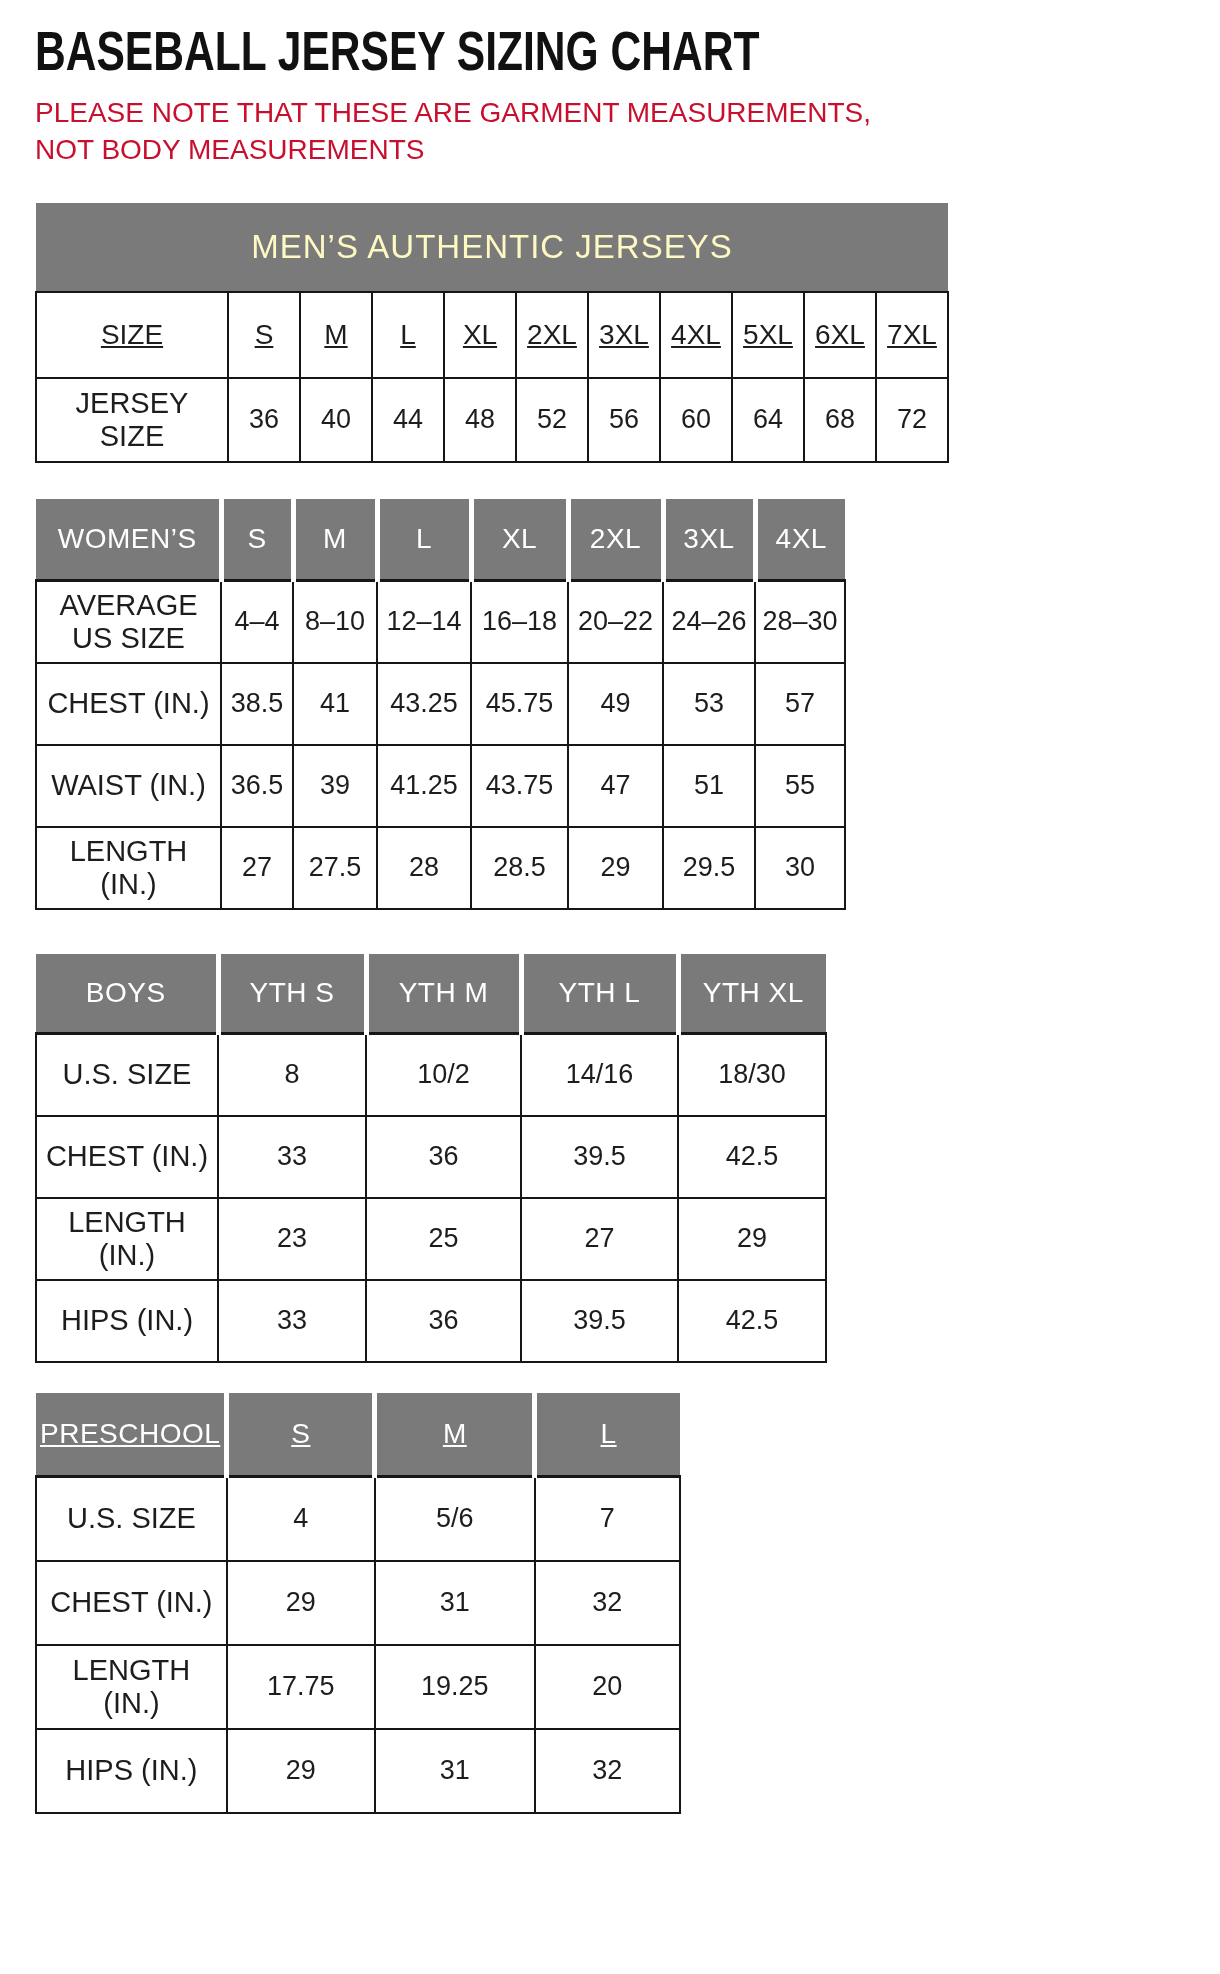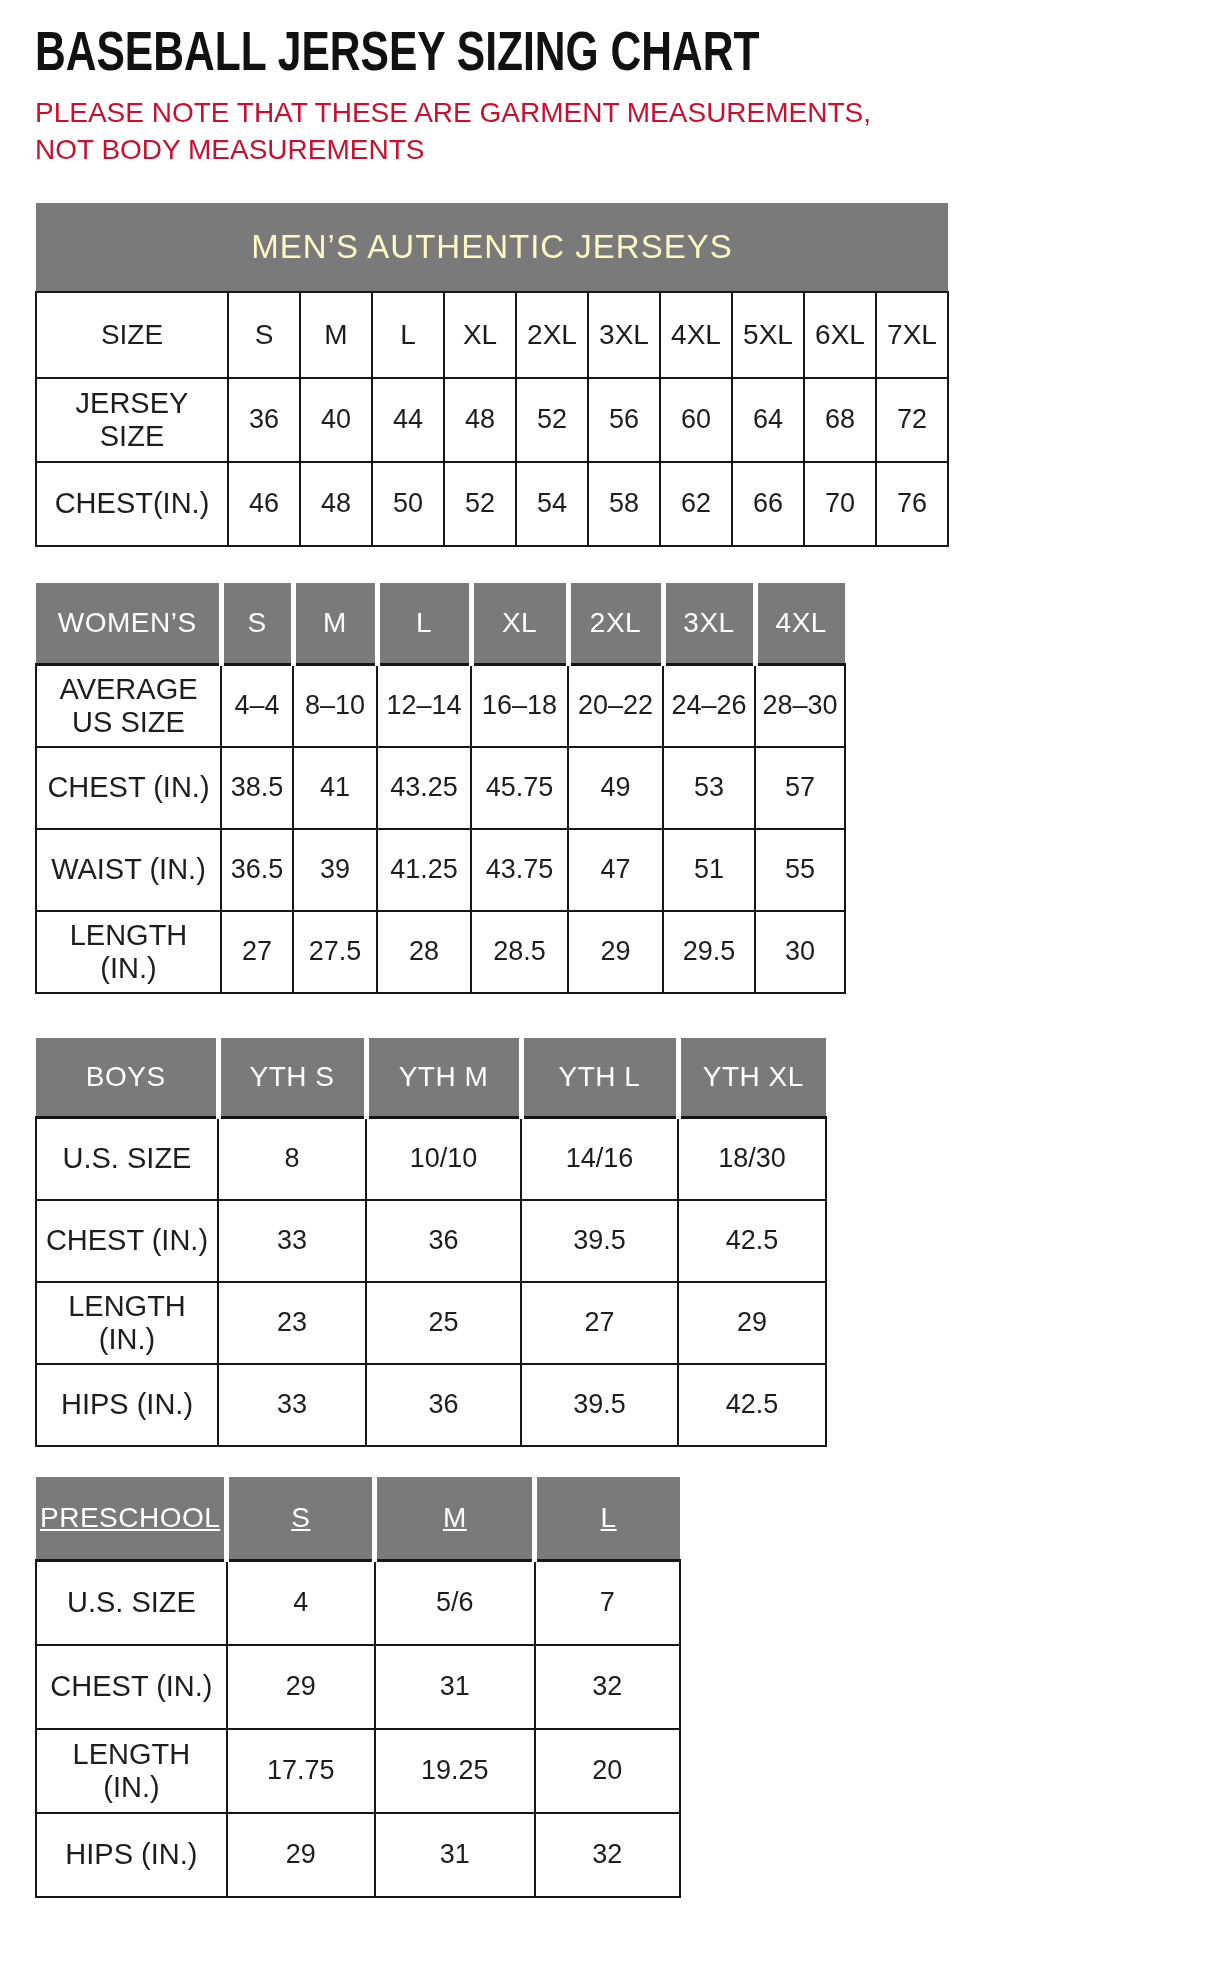"SIZE" .mens th.colhead { text-decoration: none -> underline }
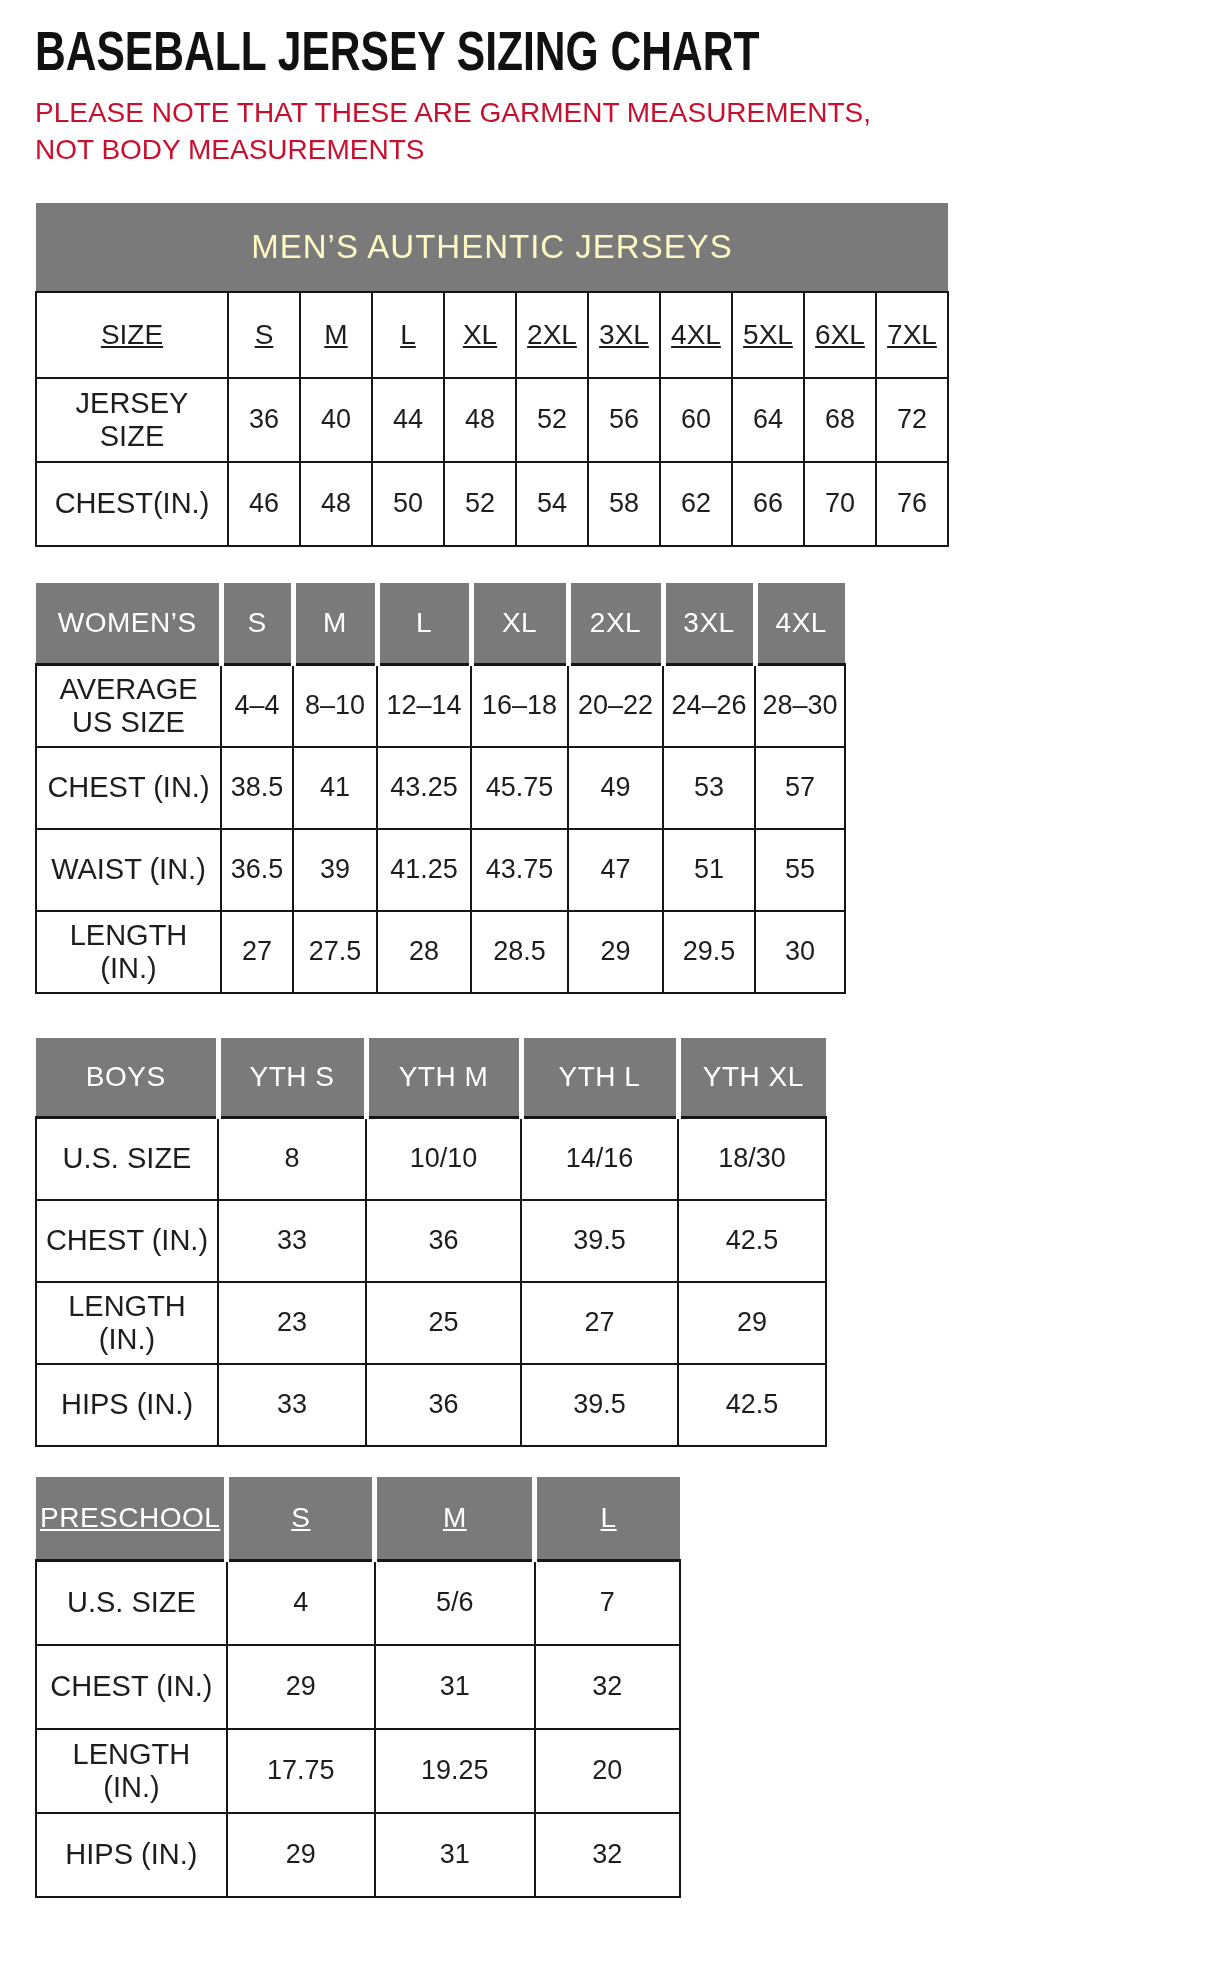"CHEST(IN.)" tr { html: <tr> <td>CHEST(IN.)</td> <td>46</td> <td>48</td> <td>50</td> <td>52</td> <td>54</td> <td>58</td> <td>62</td> <td>66</td> <td>70</td> <td>76</td> </tr> -> none }
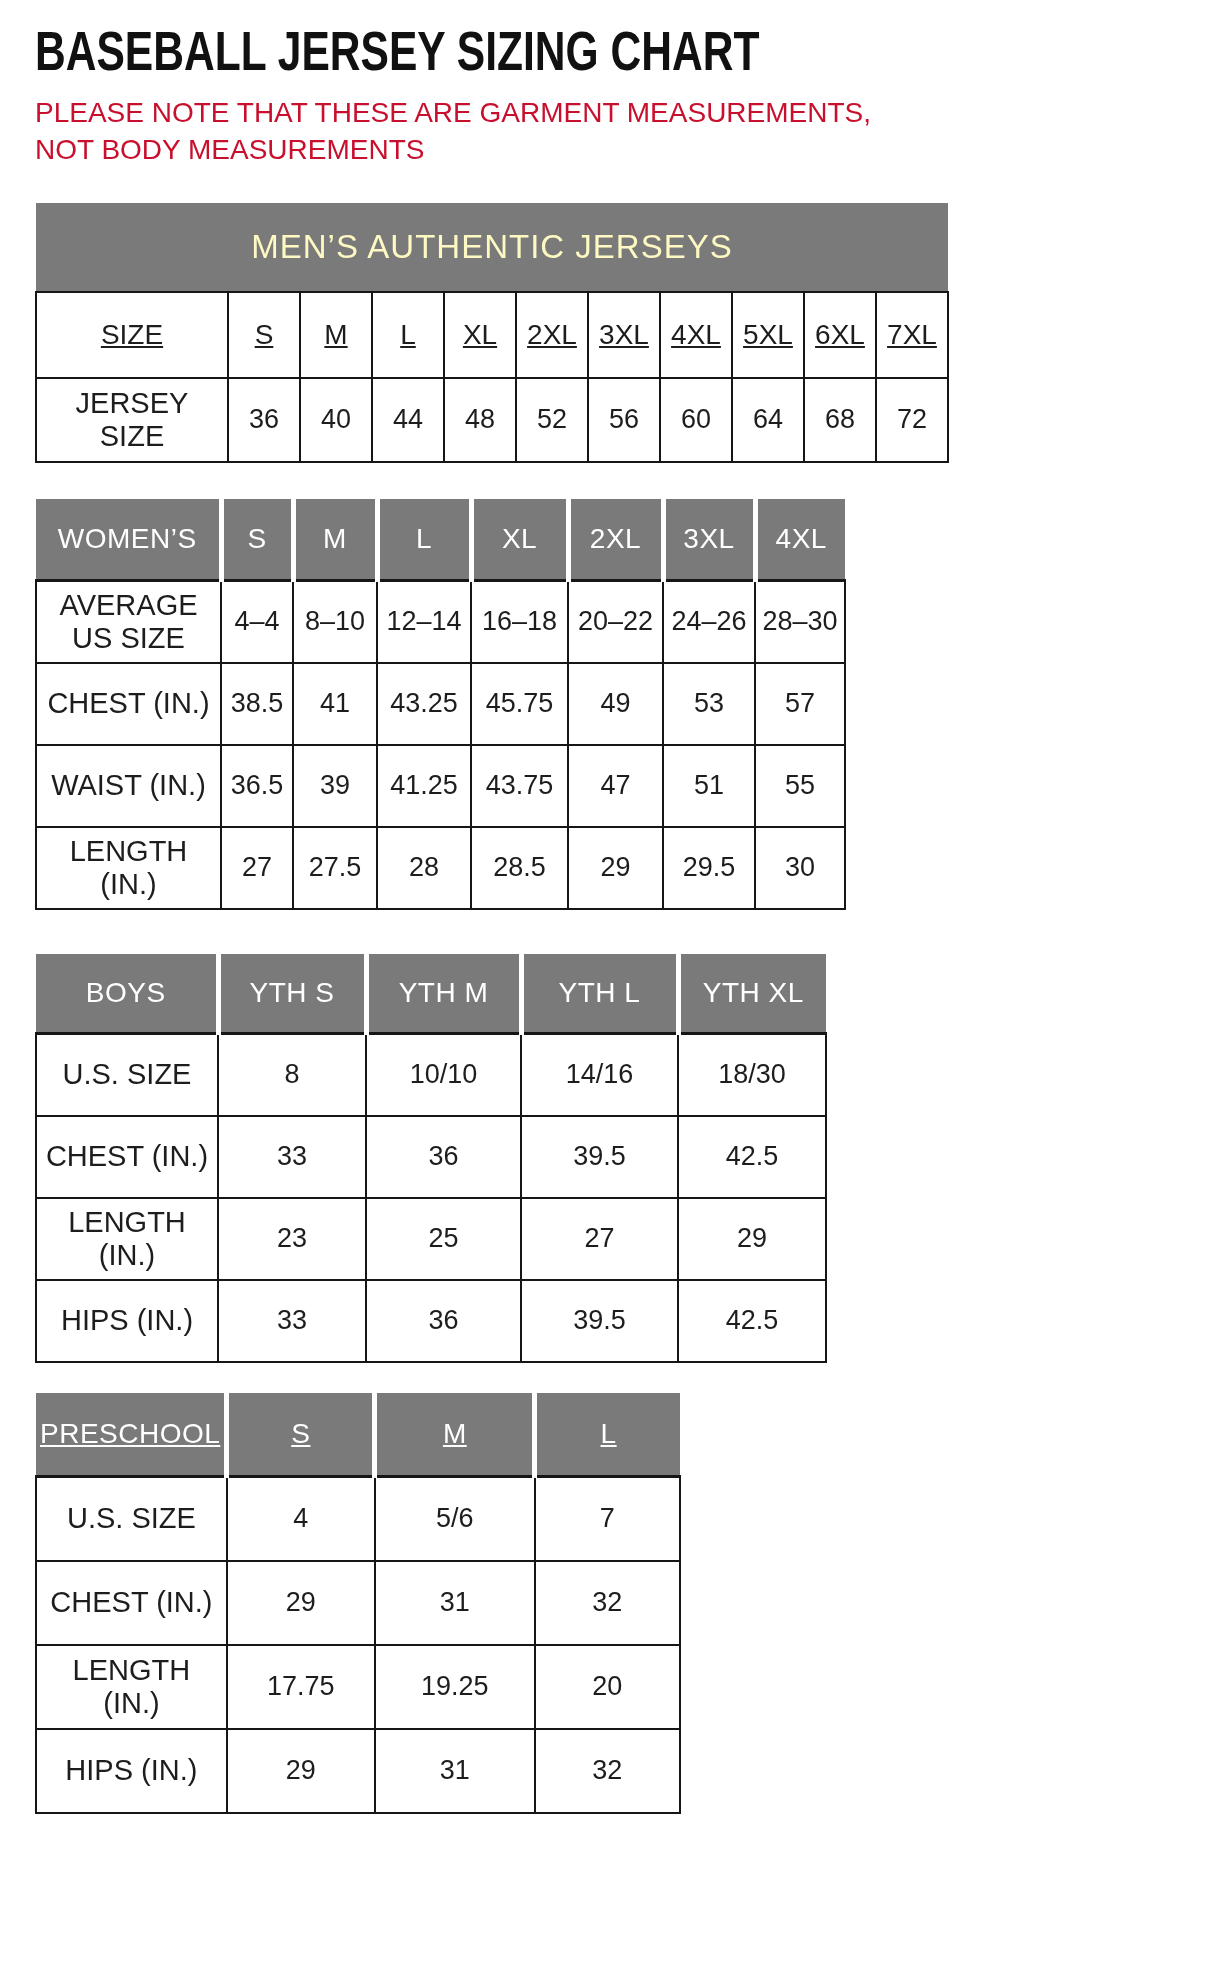"10/10" td.val { text: 10/10 -> 10/2 }
